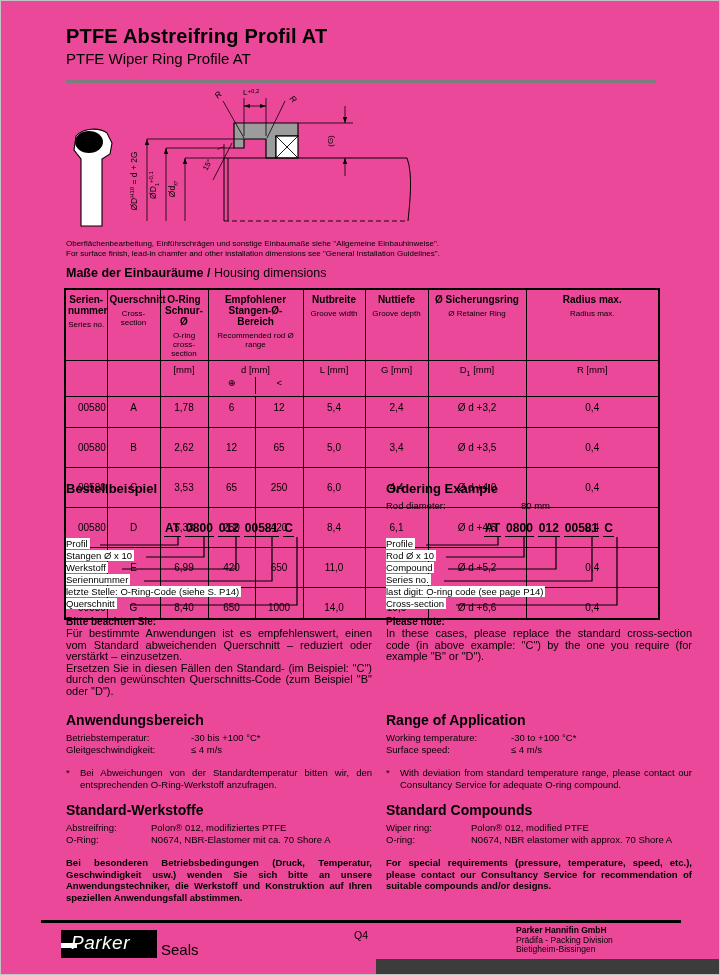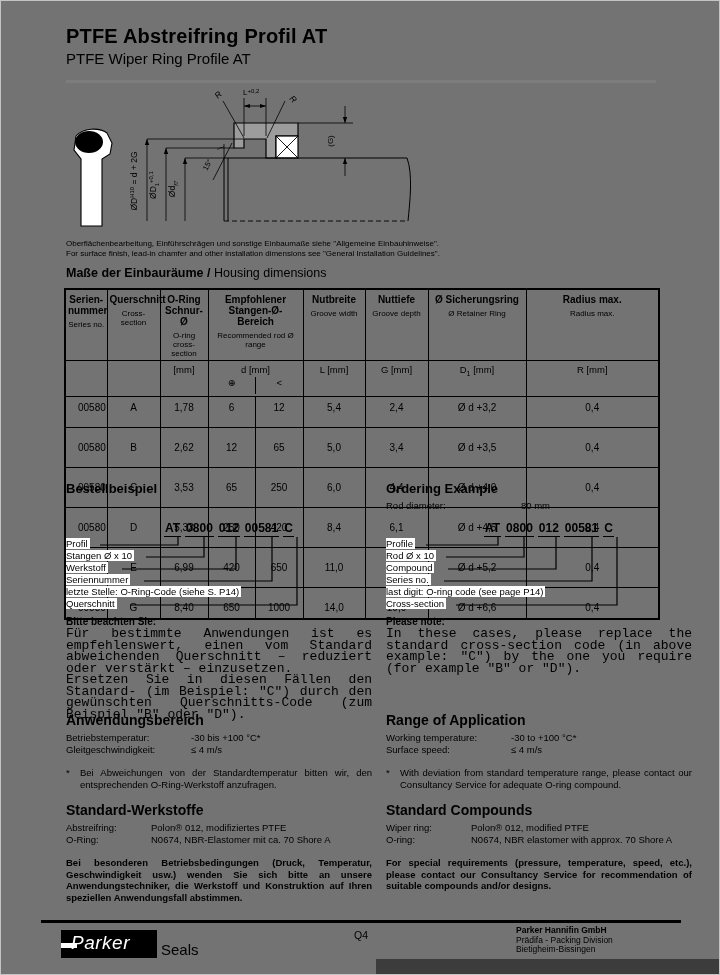"PTFE Abstreifring Profil AT" .page { background: #737373 -> #ec4899 }
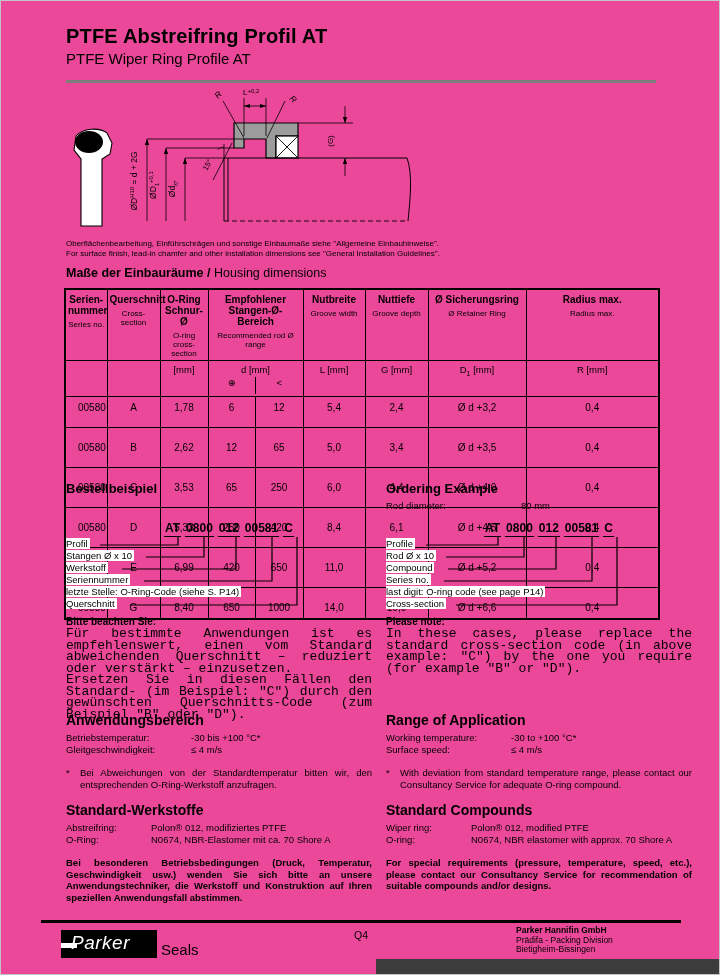"Für bestimmte Anwendungen ist es" .note-sec p { font-family: Liberation Mono, monospace -> none; font-size: 13px -> 11px }
